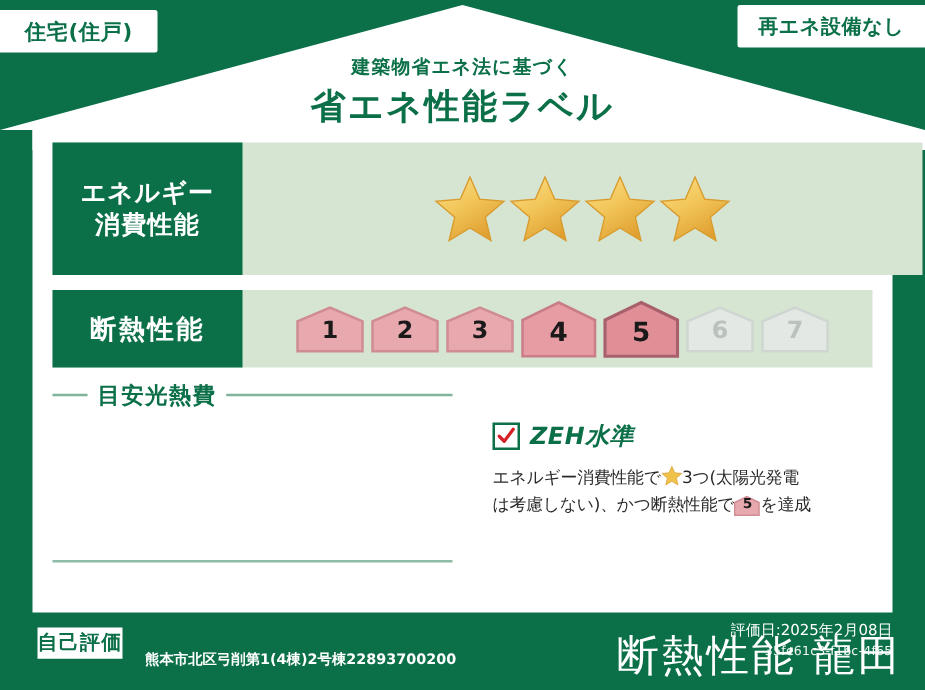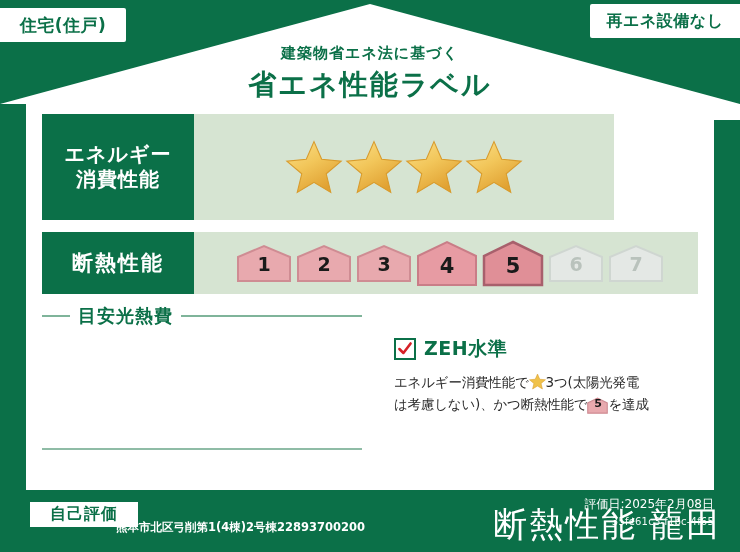"エネルギー" .rate-row.energy { width: 572px -> 696px }
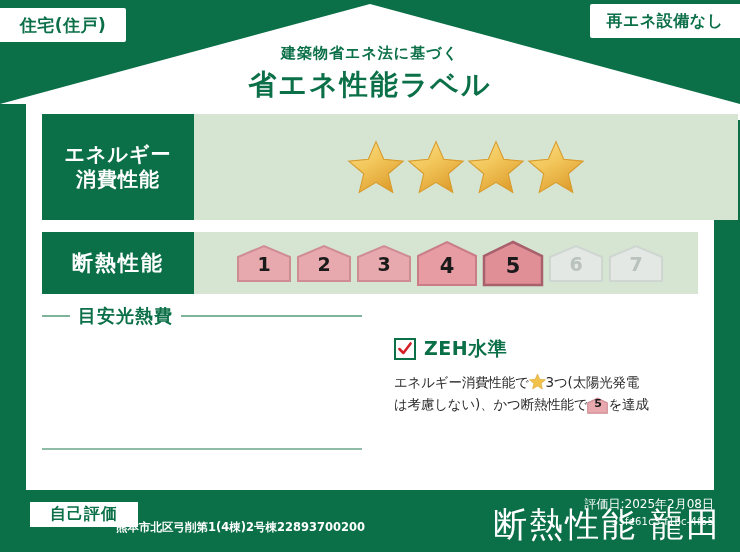"ZEH水準" .zeh-title { font-style: none -> italic }
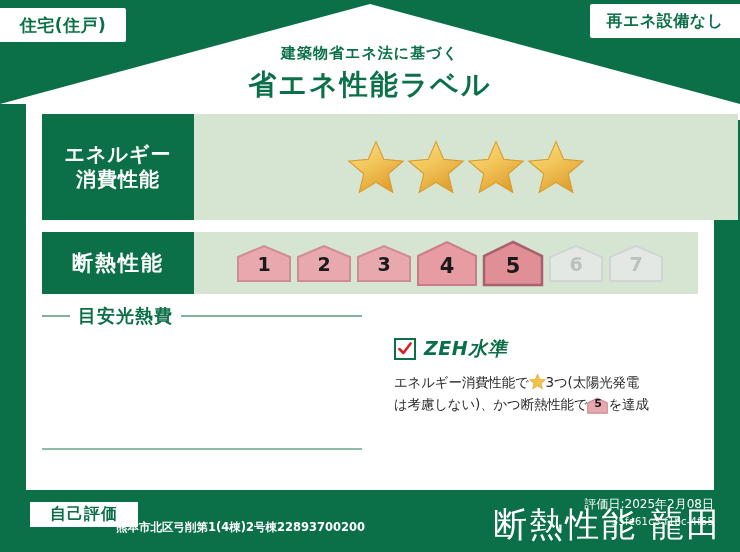"自己評価" .self-eval { padding: 2px 20px -> 2px 0 }
